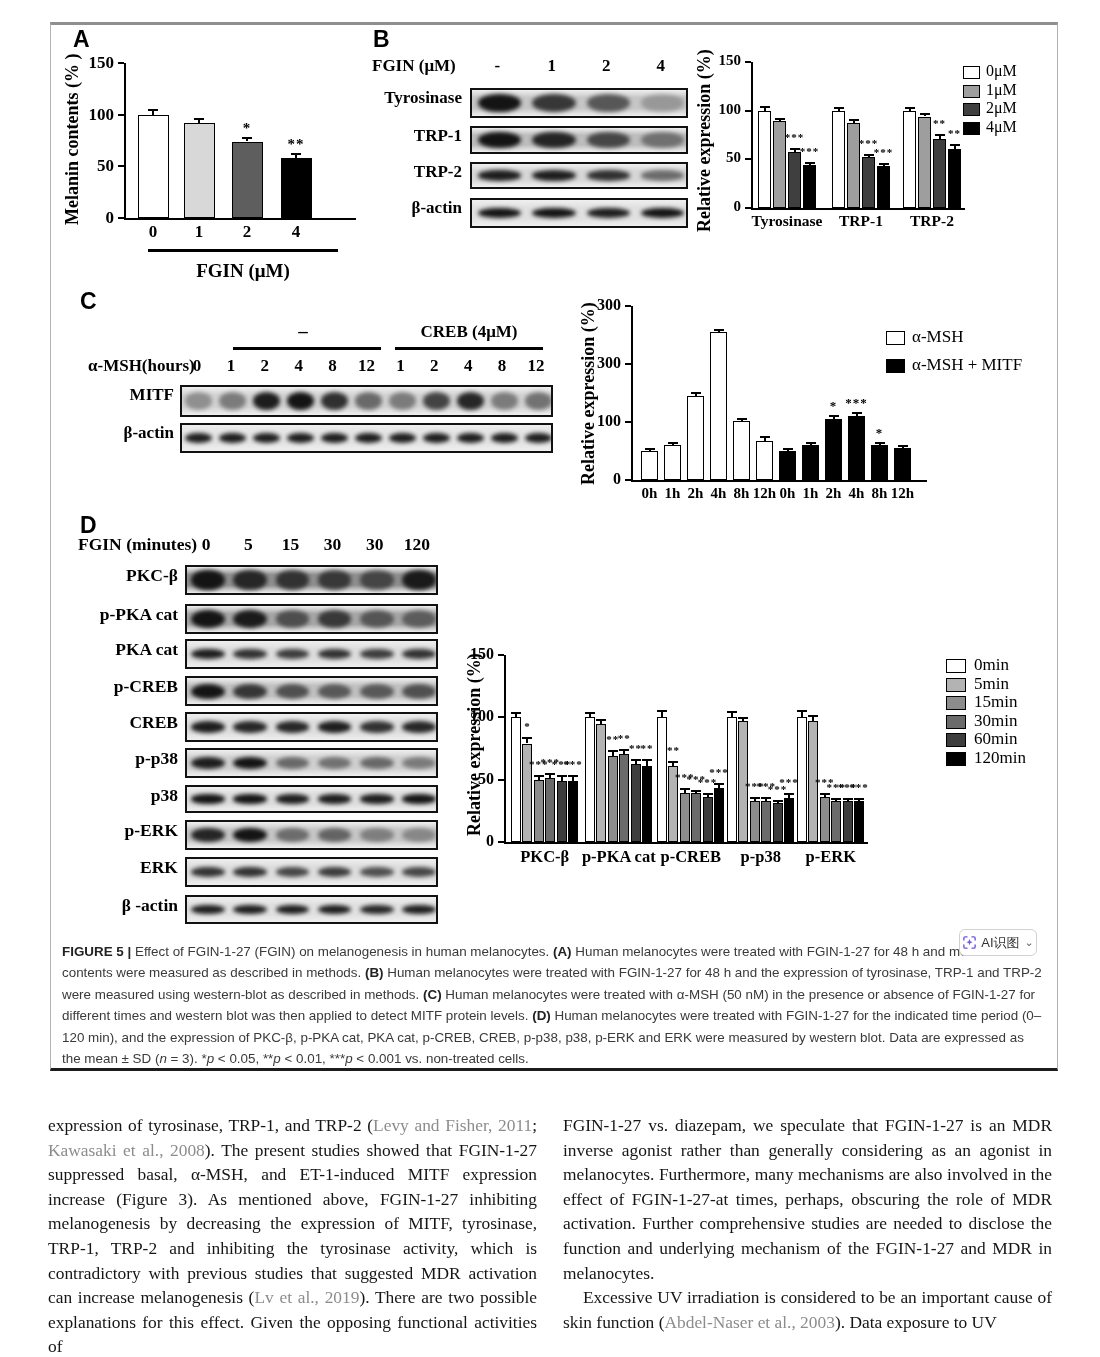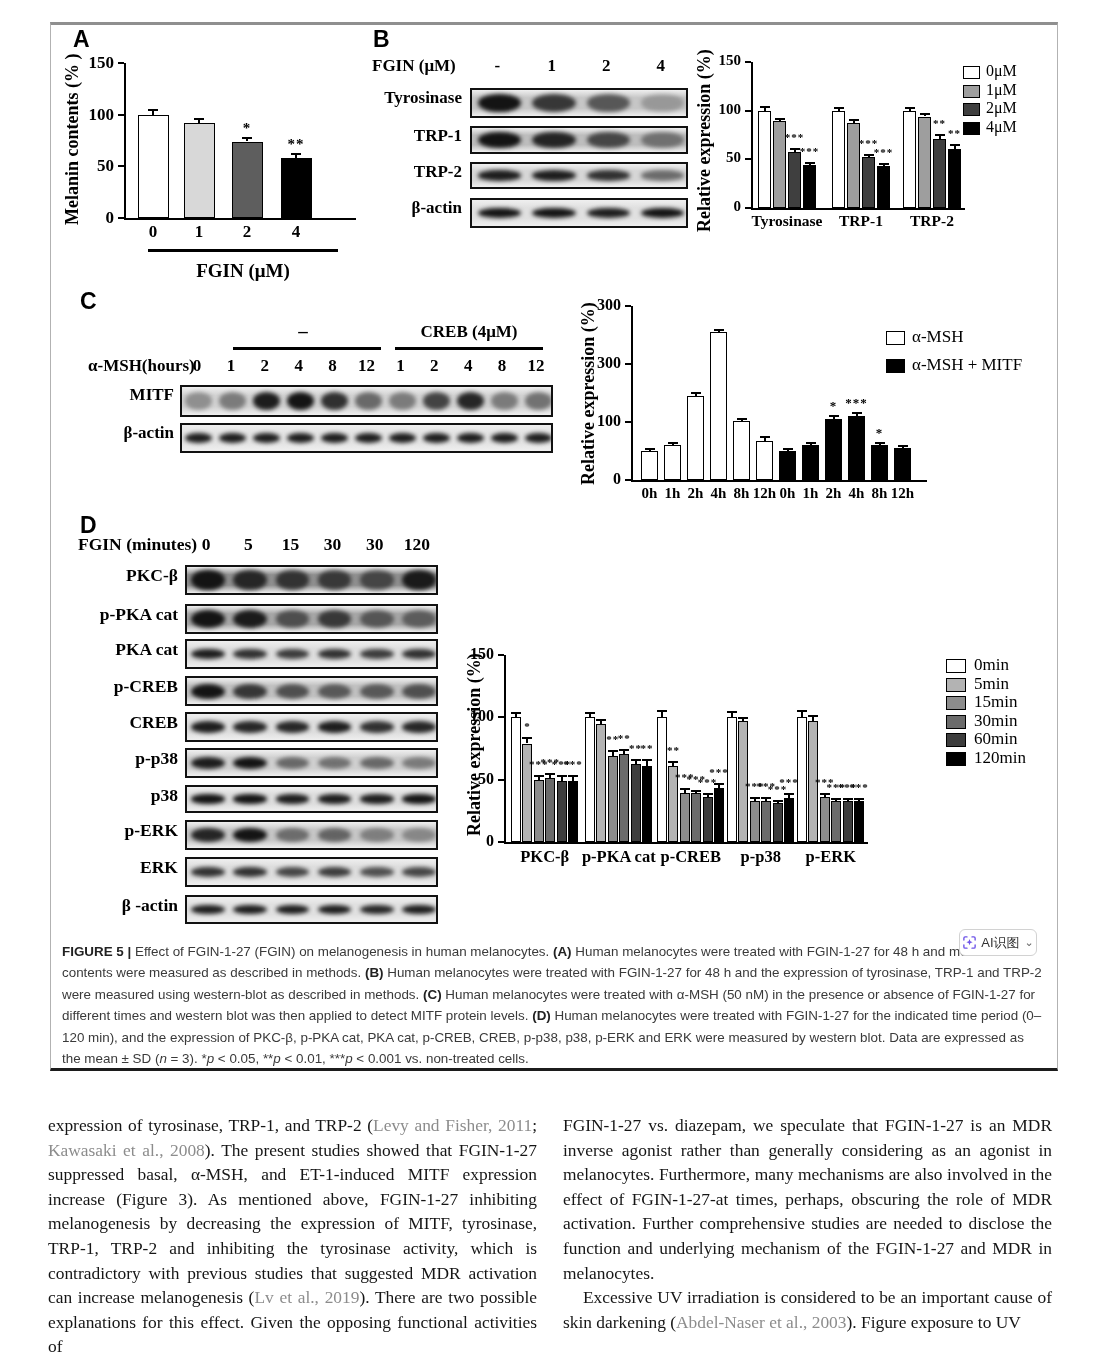"Excessive UV irradiation is considered" span { text: darkening -> function }
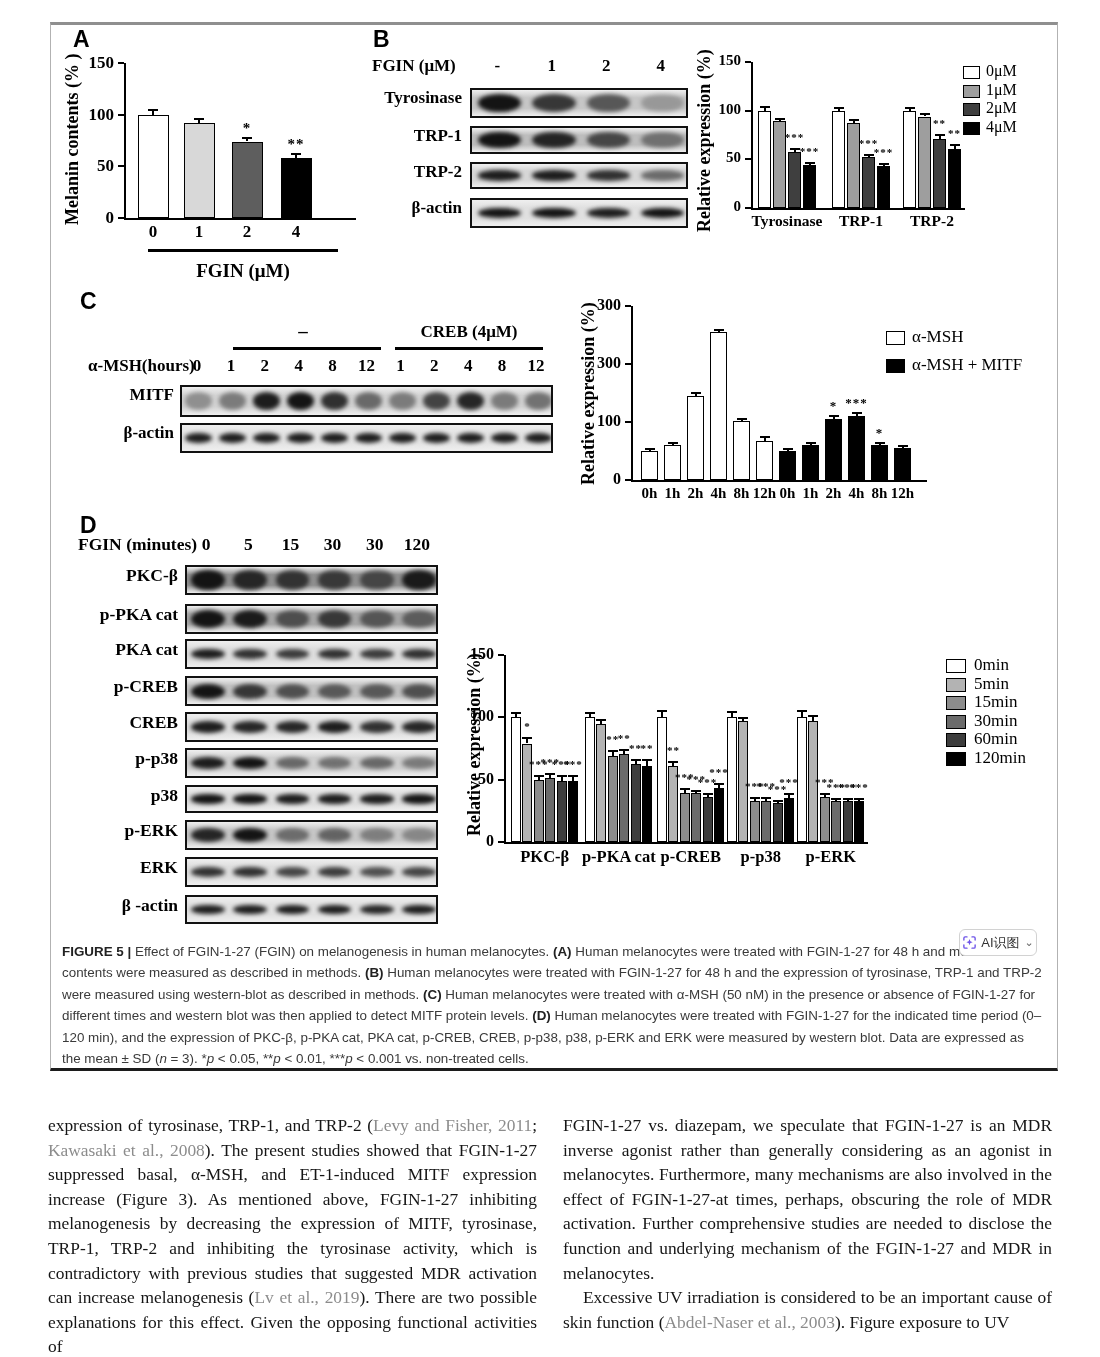"). Figure exposure to UV" span { text: Figure -> Data }
